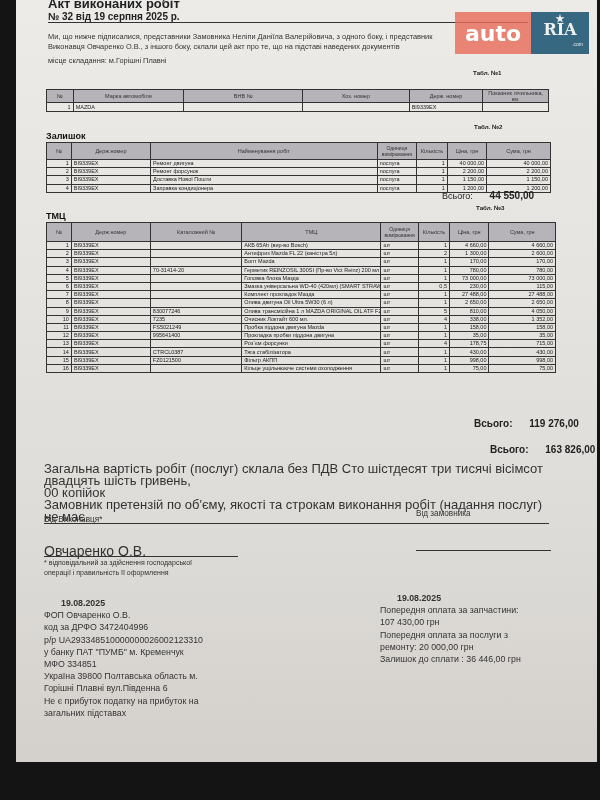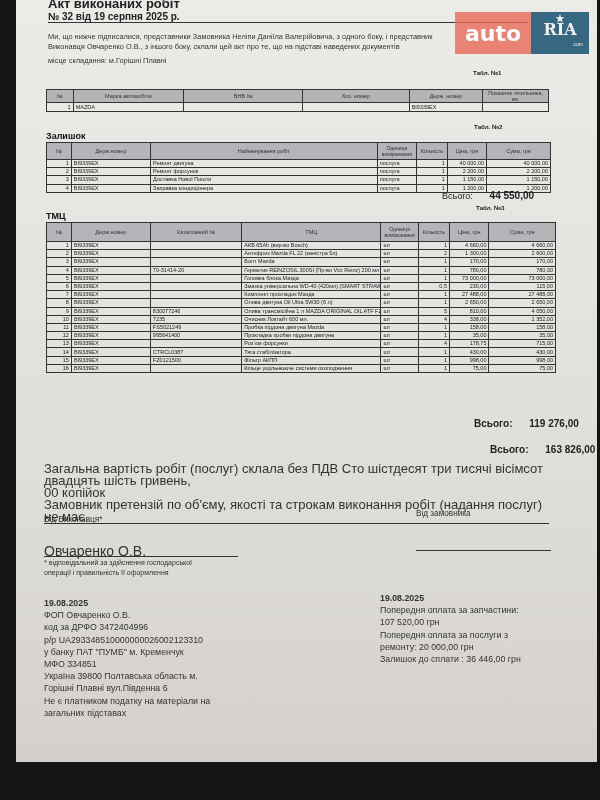"19.08.2025" .bold { margin-left: none -> 17px }
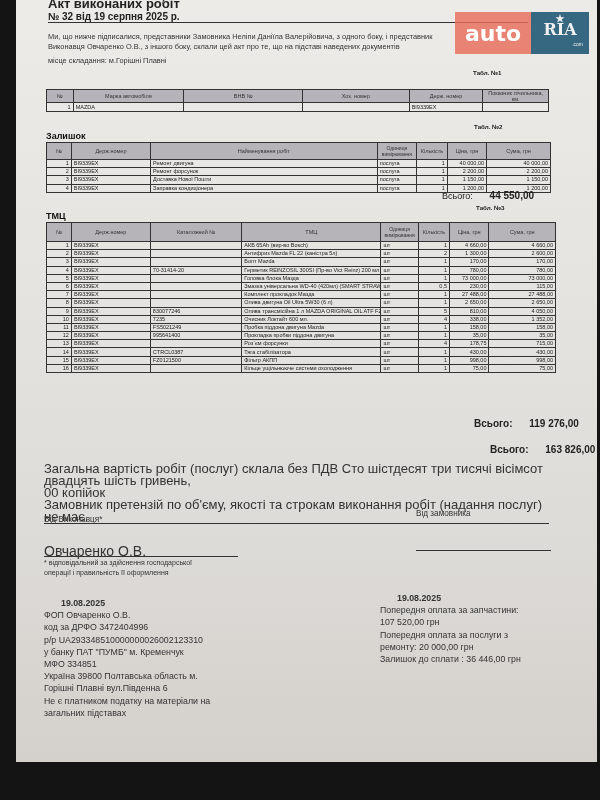"107 520,00 грн" div { text: 107 520,00 -> 107 430,00 }
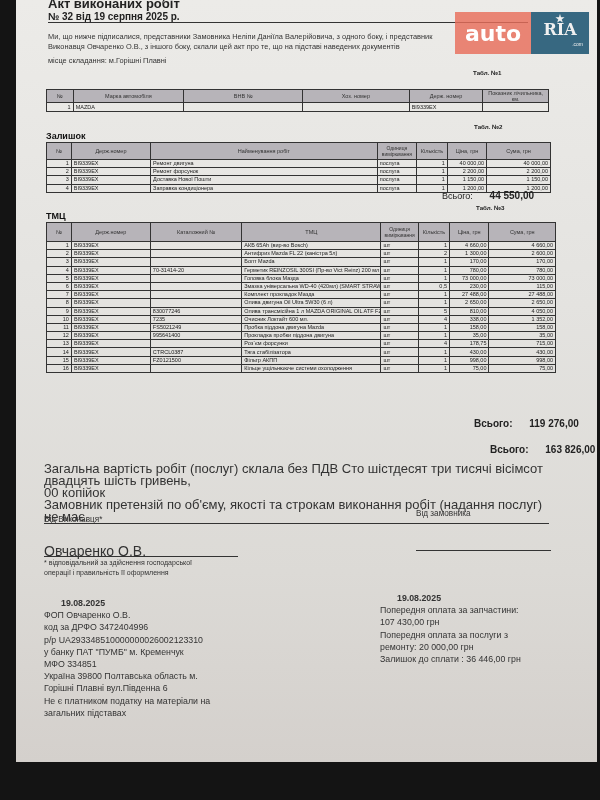"Не є платником податку на" div { text: платником податку на матеріали -> прибуток податку на прибуток }
